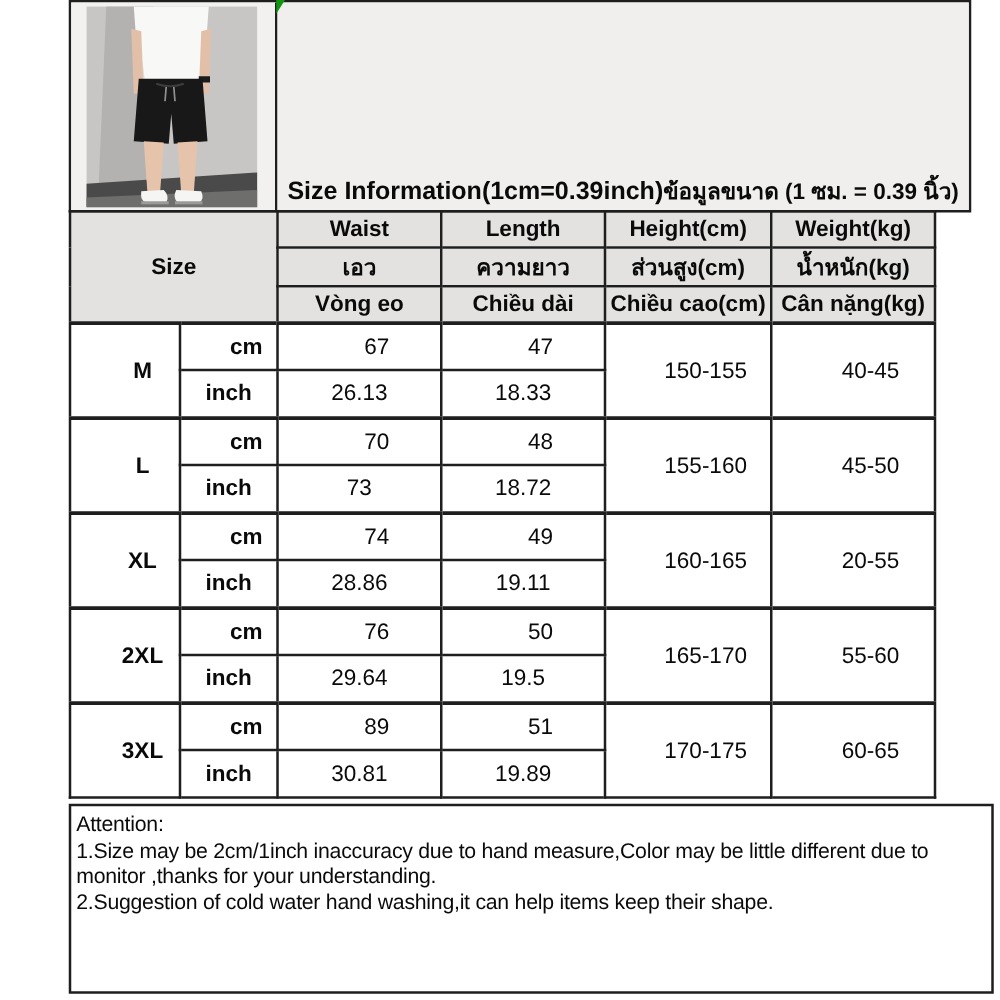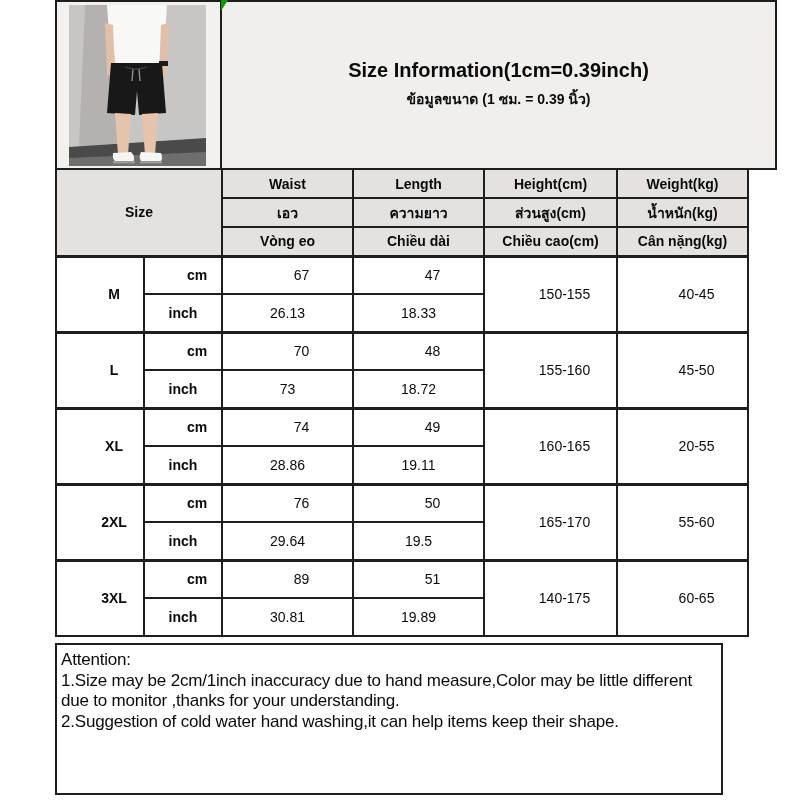"Size Information(1cm=0.39inch)" .title-cell { align-items: center -> flex-end; flex-direction: column -> row }
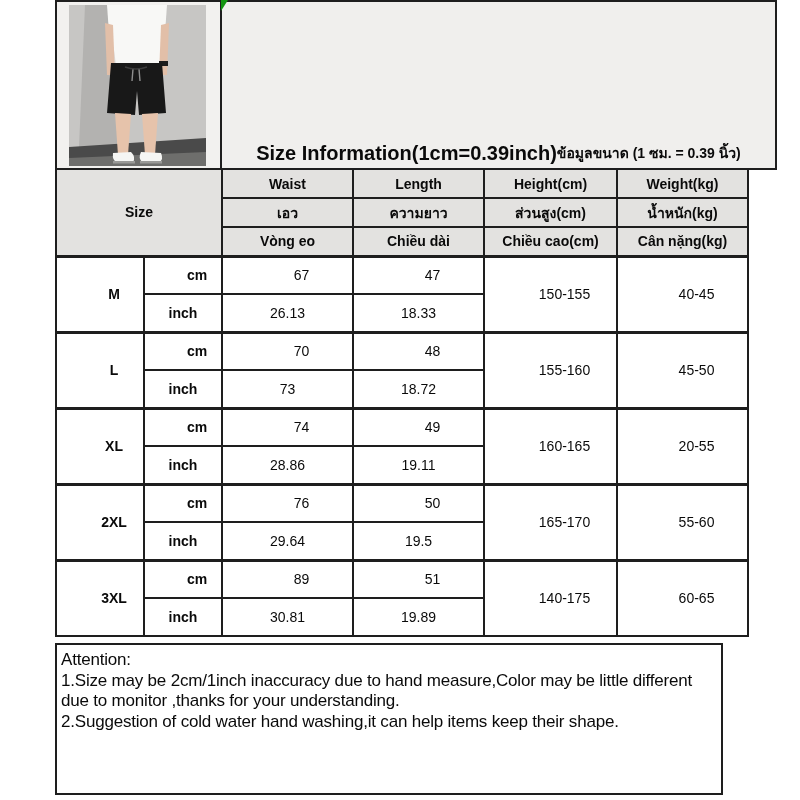"ข้อมูลขนาด (1 ซม. = 0.39" .title-line.th { font-size: 14px -> 18px }
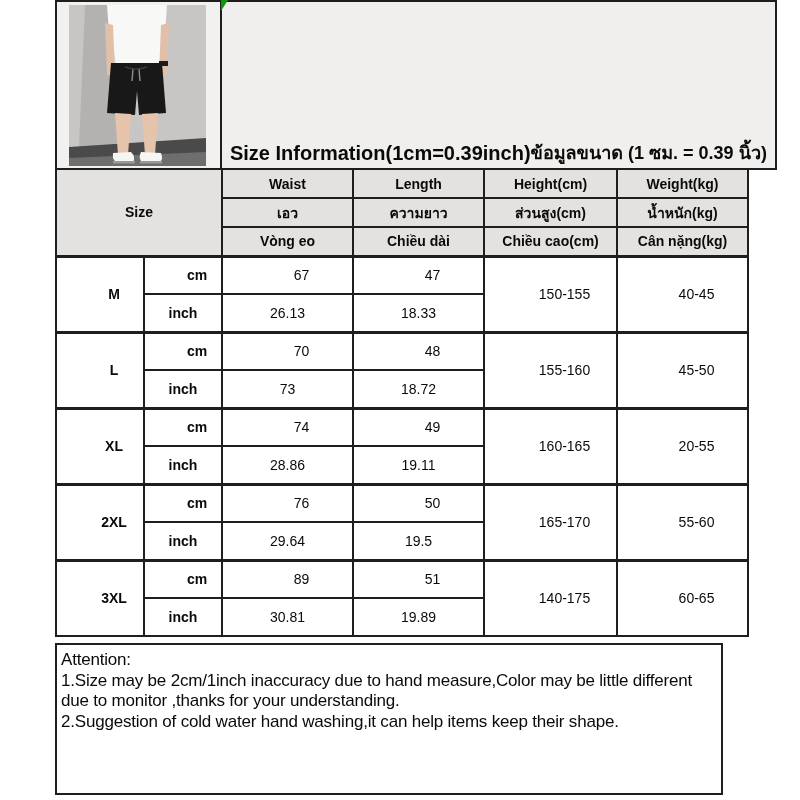"Waist" table.size-table td { font-size: 14px -> 18px }
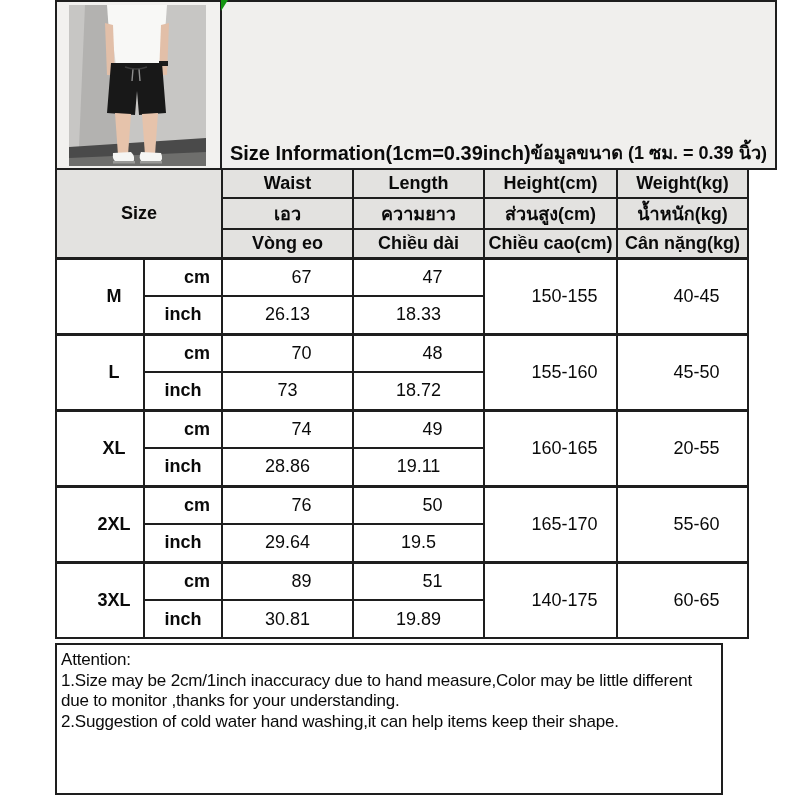"140-175" td.range { text: 140-175 -> 170-175 }
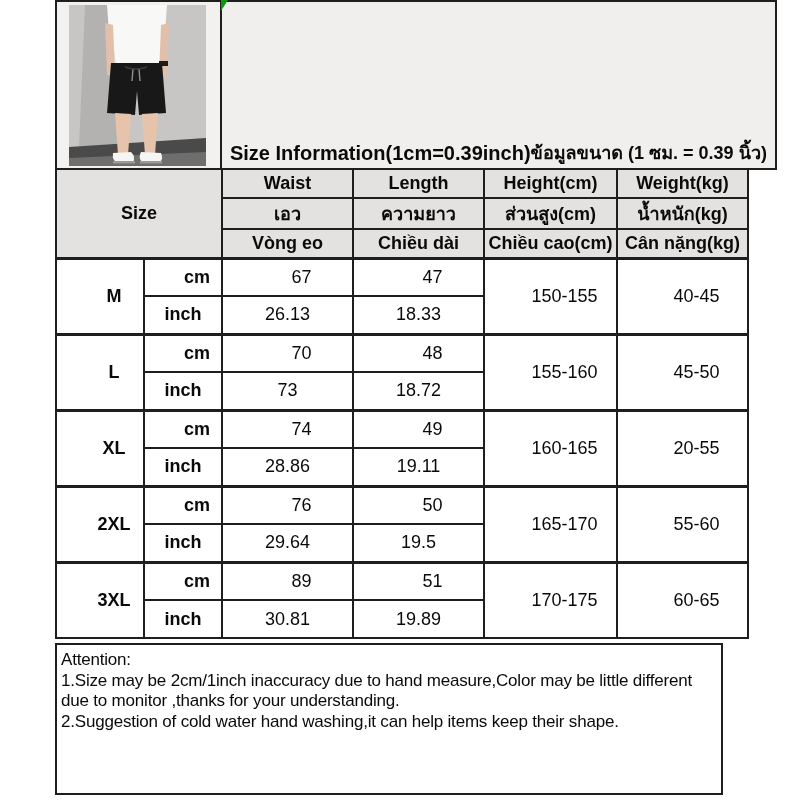"Attention:" .attention-box { width: 668px -> 740px }
